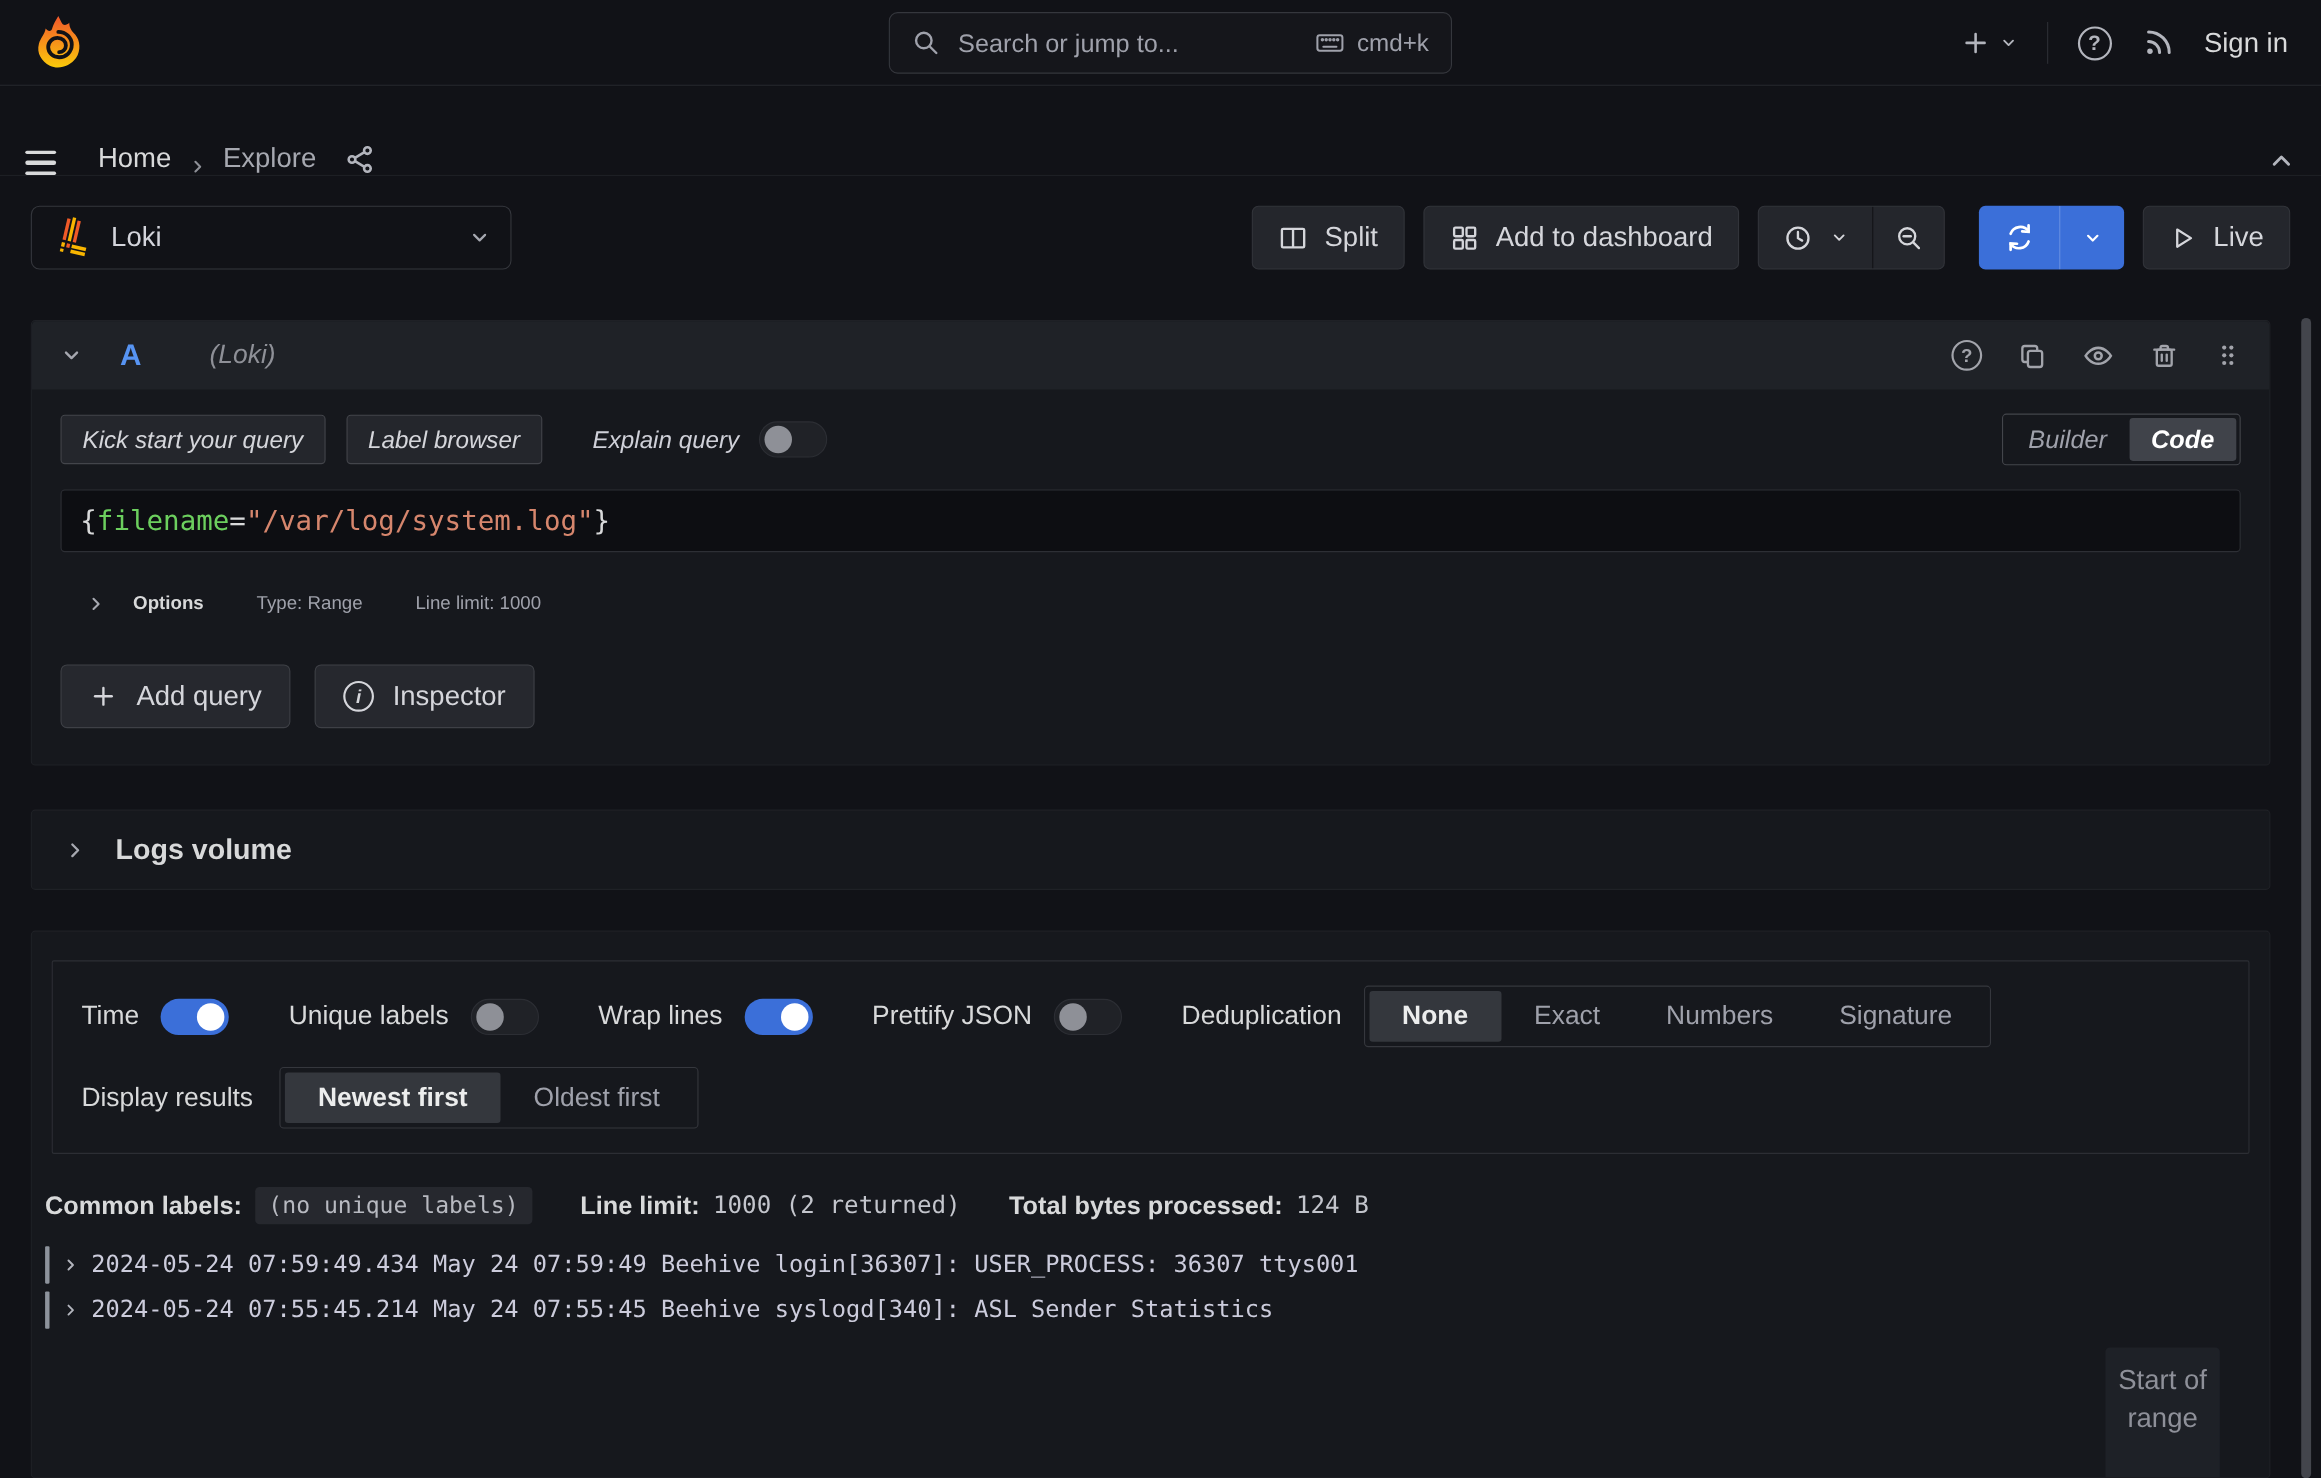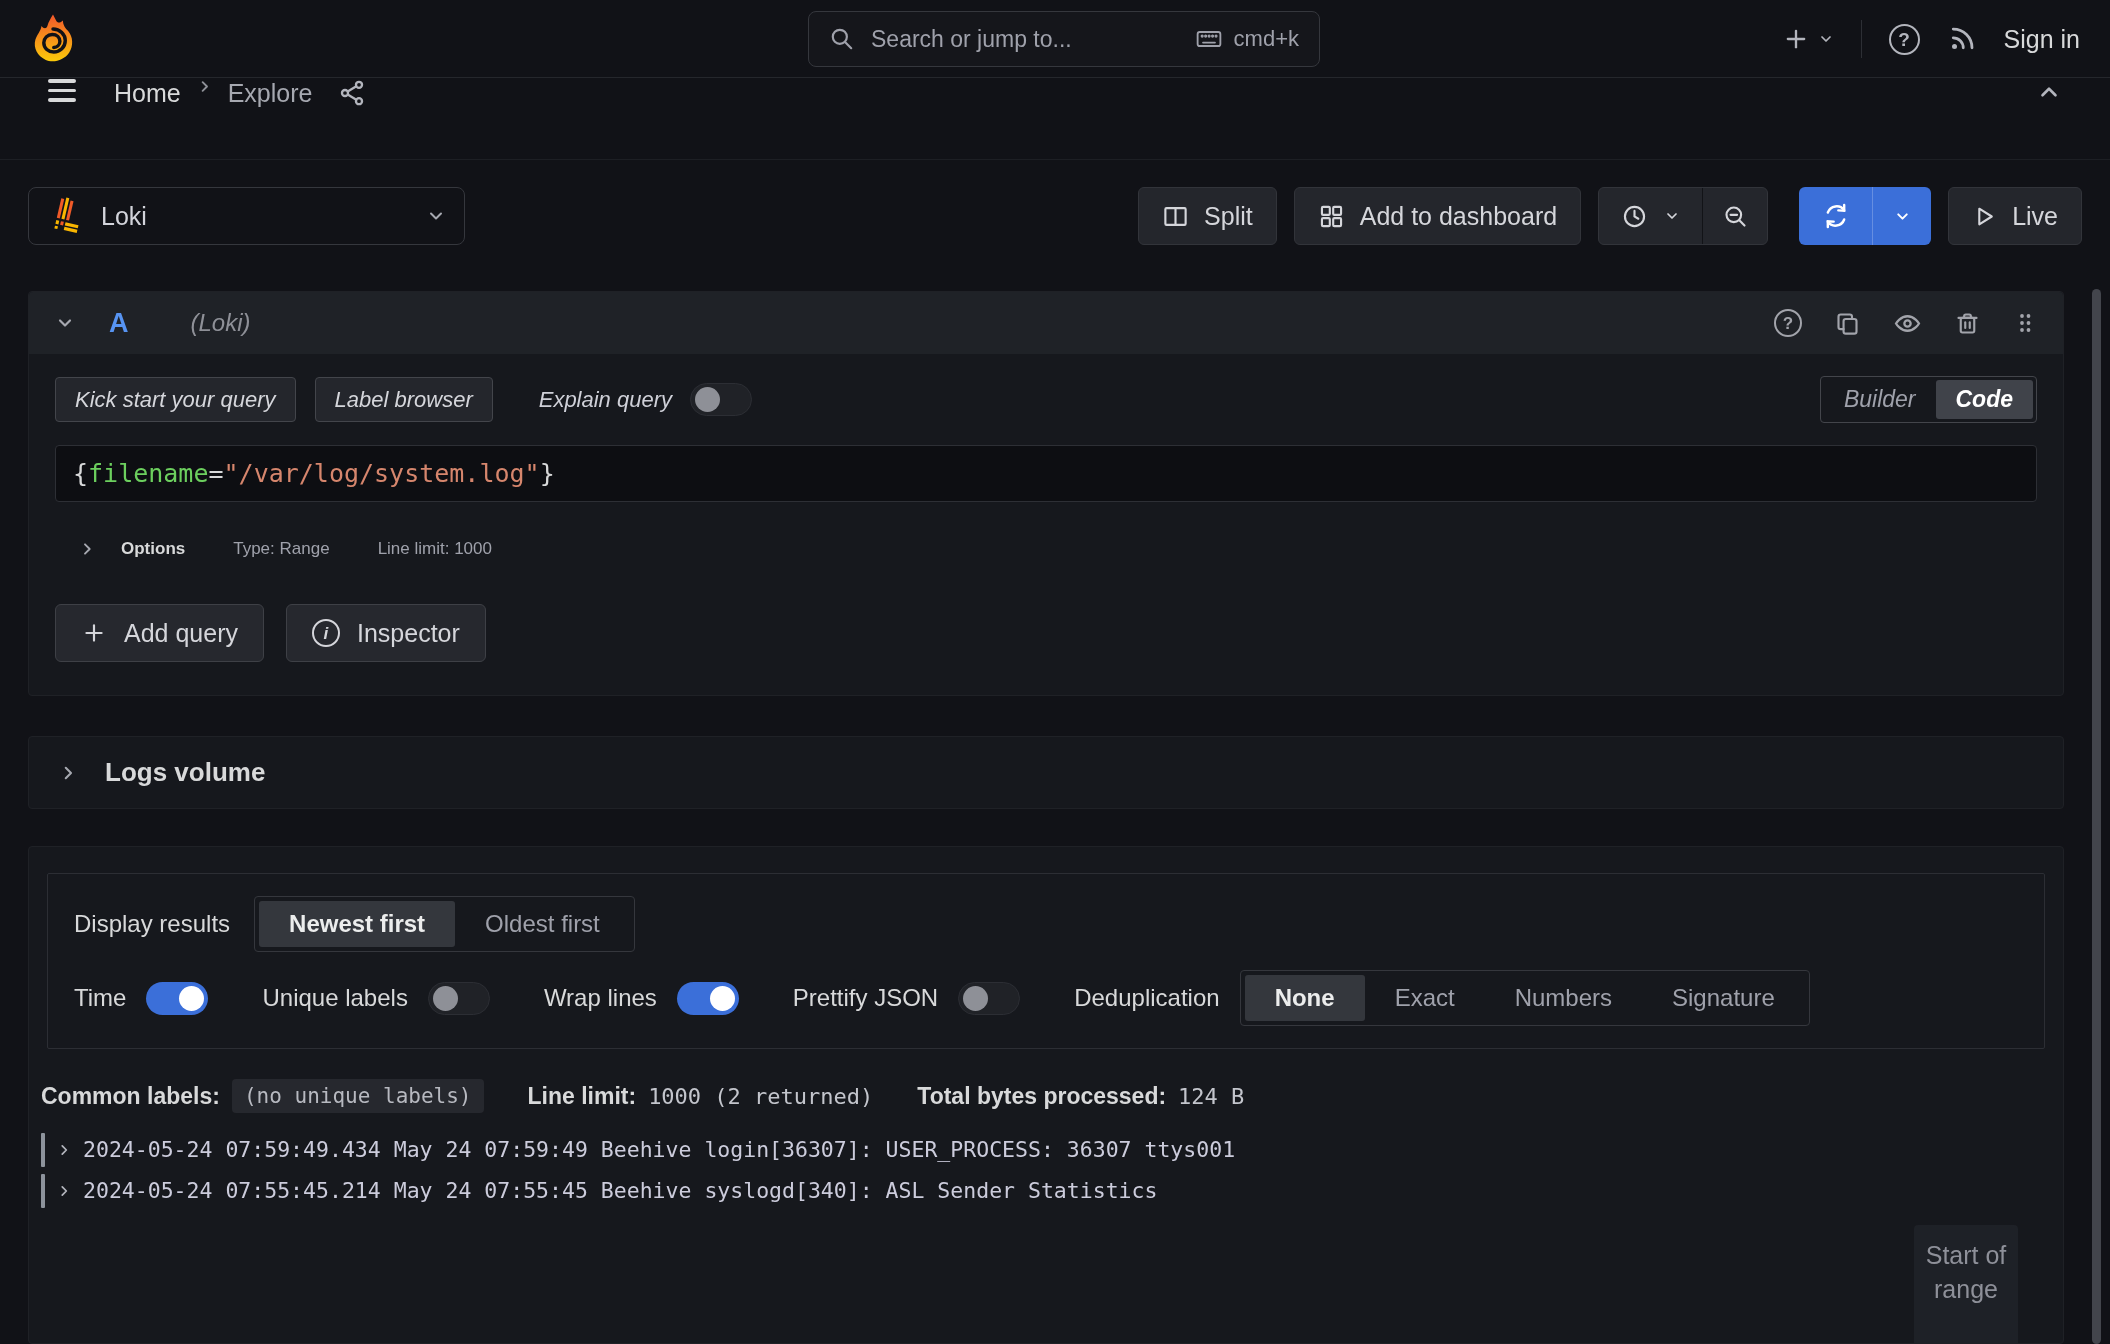"Home" .crumbbar { align-items: flex-start -> flex-end; padding: 0 48px -> 0 23px }
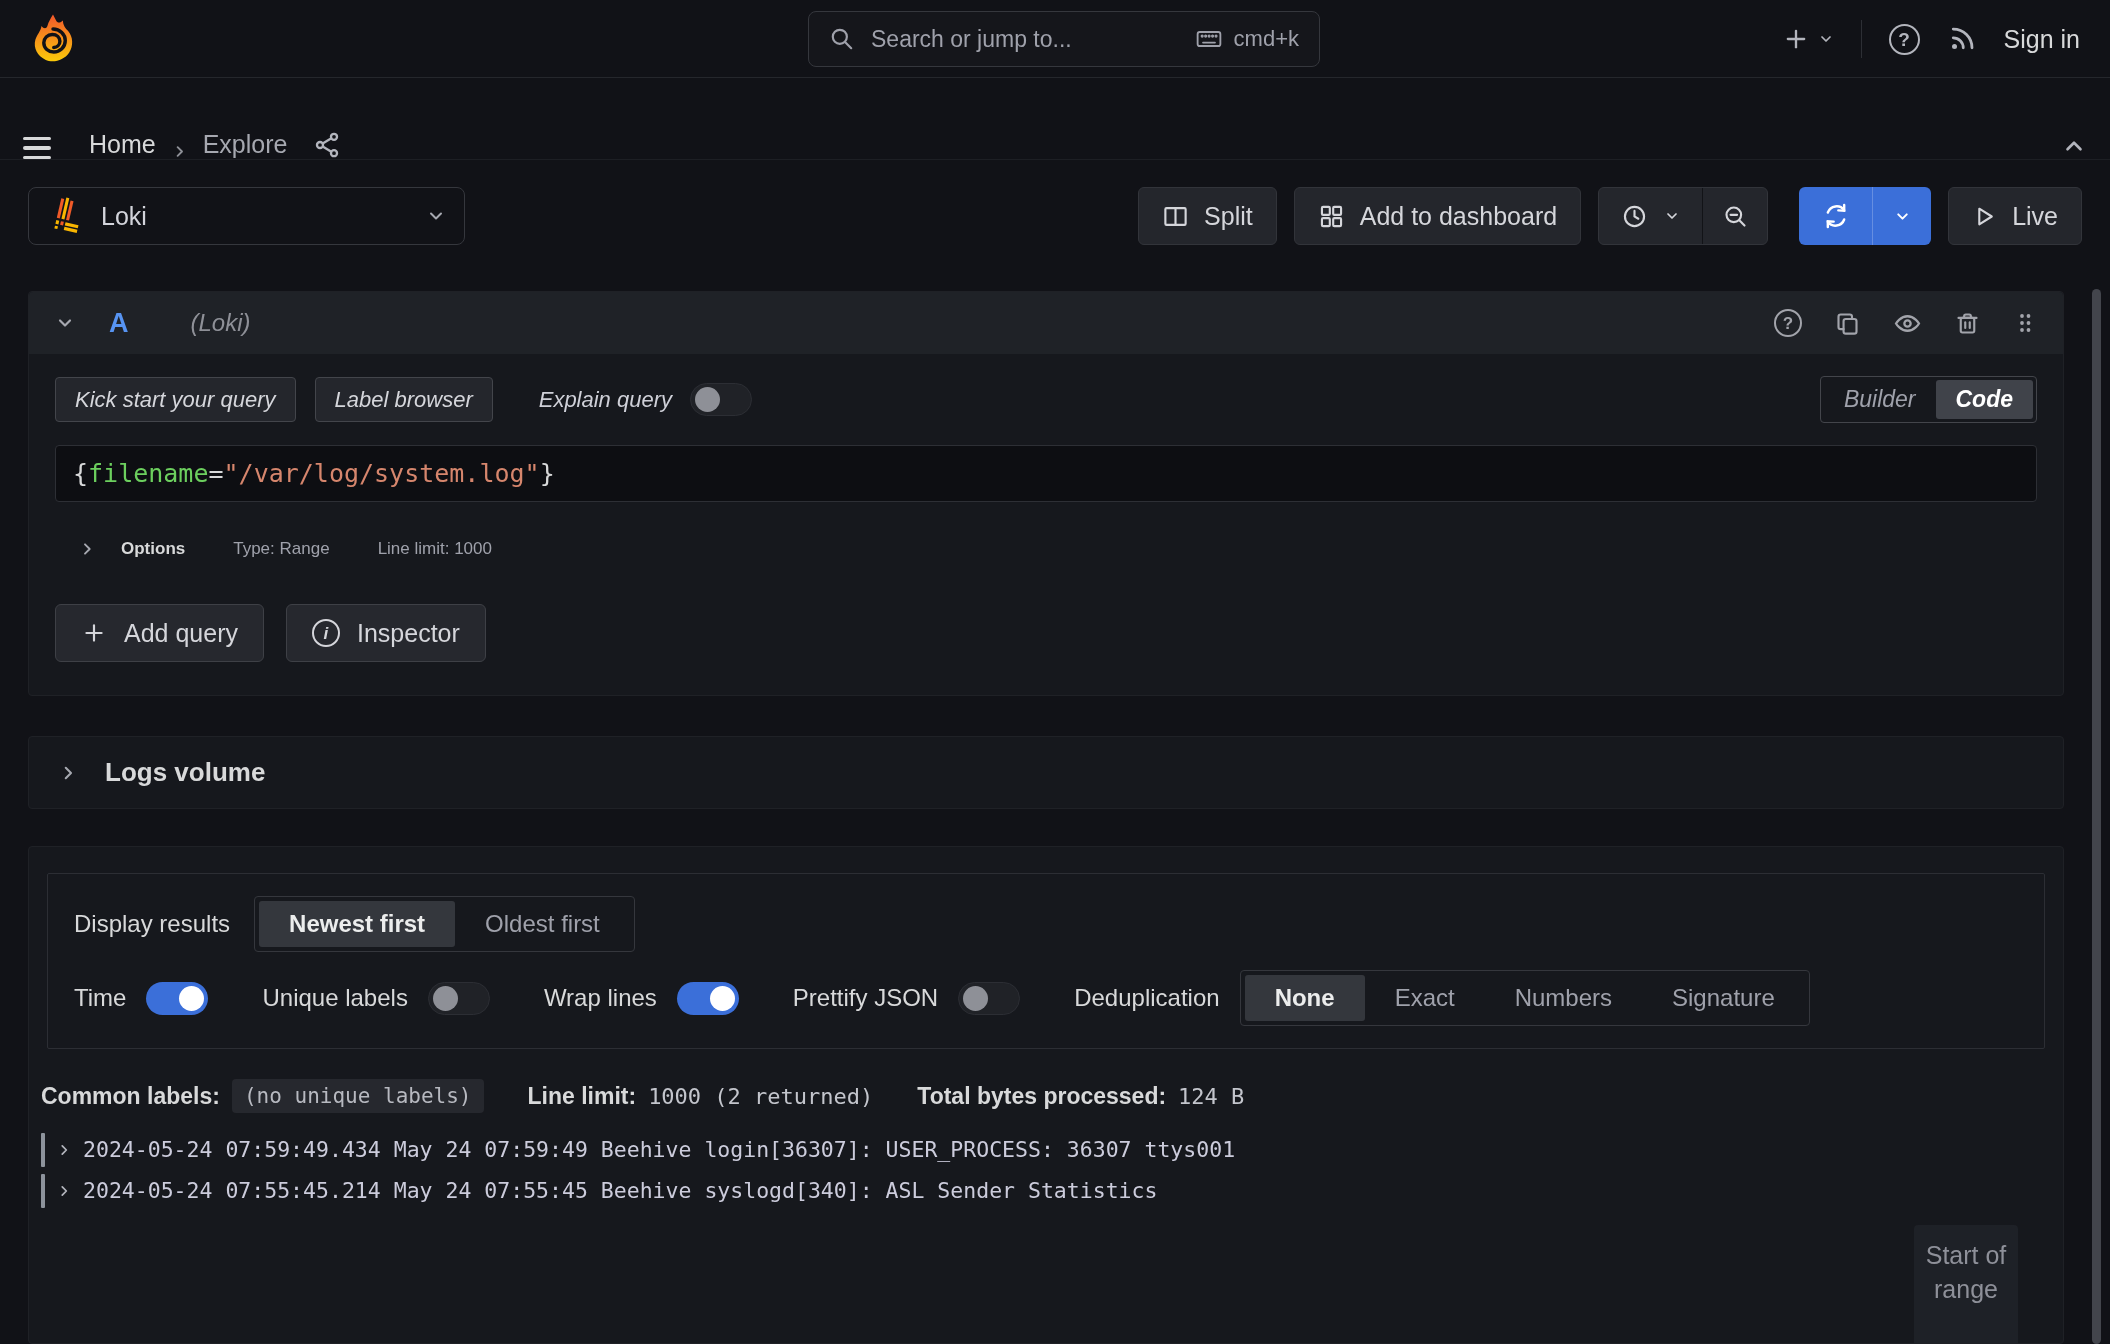"Display results" div.ctrl-row { order: before "Time" -> after "Time" }
